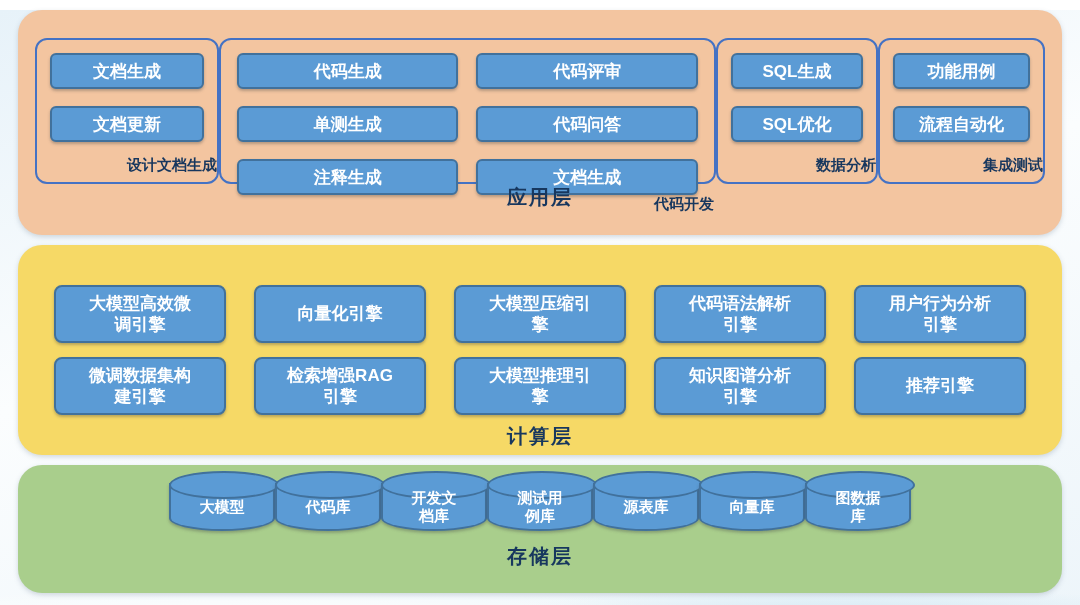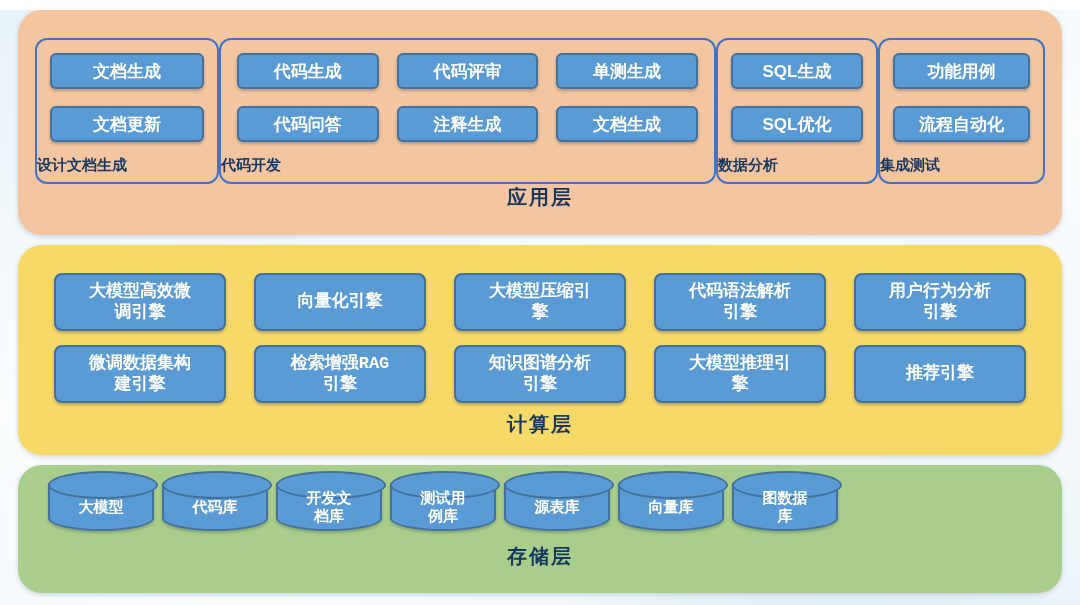"代码生成" .group-items.grid3 { grid-template-columns: 1fr 1fr 1fr -> 1fr 1fr }
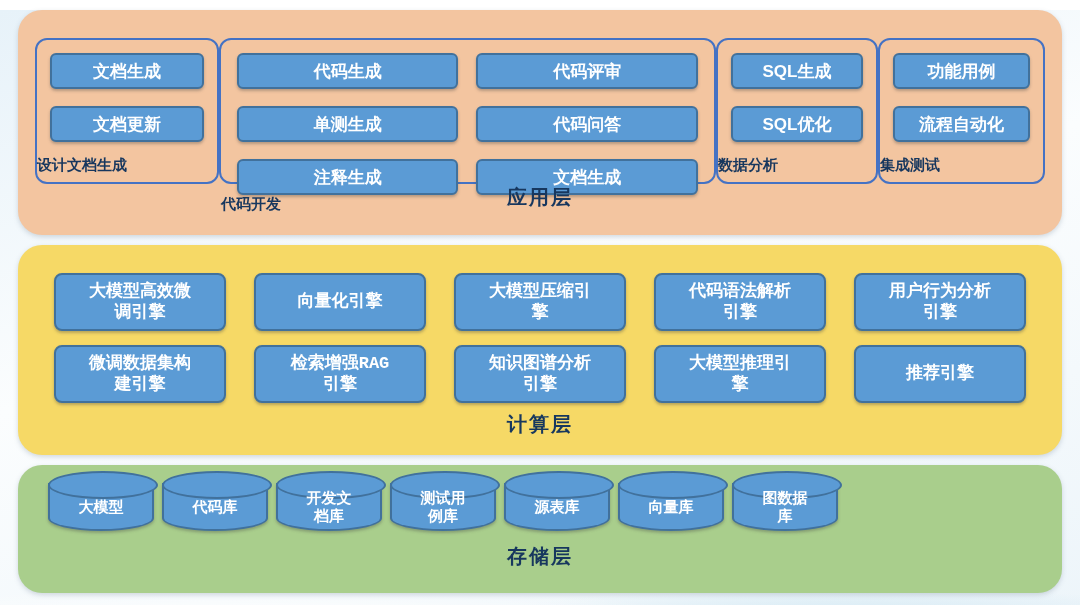"设计文档生成" .group-label { text-align: left -> right }
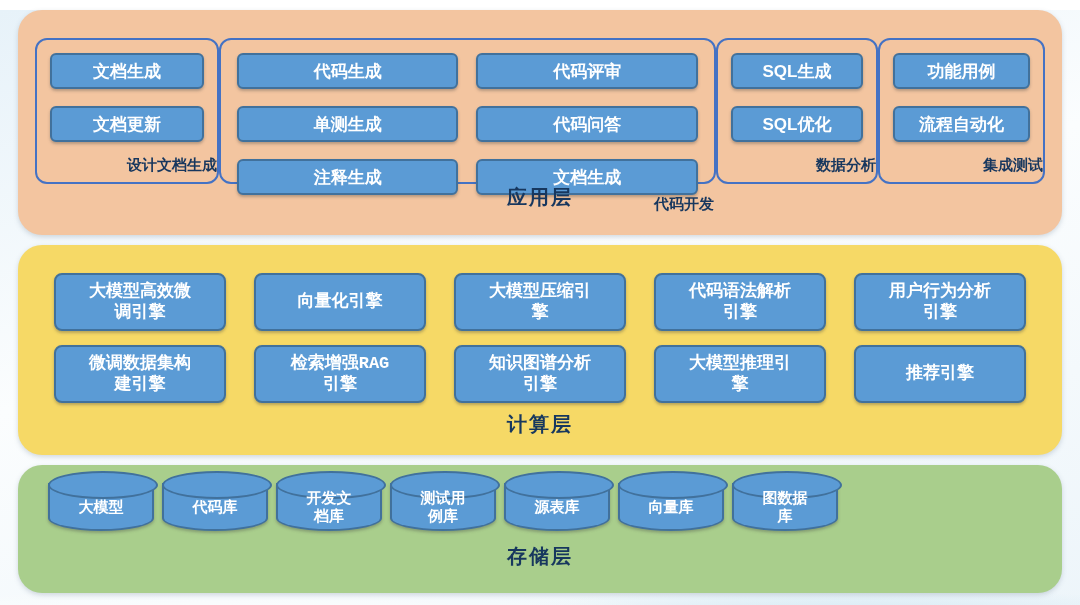"大模型高效微调引擎" .compute-layer { font-family: Liberation Mono, monospace -> none; padding-top: 28px -> 40px }
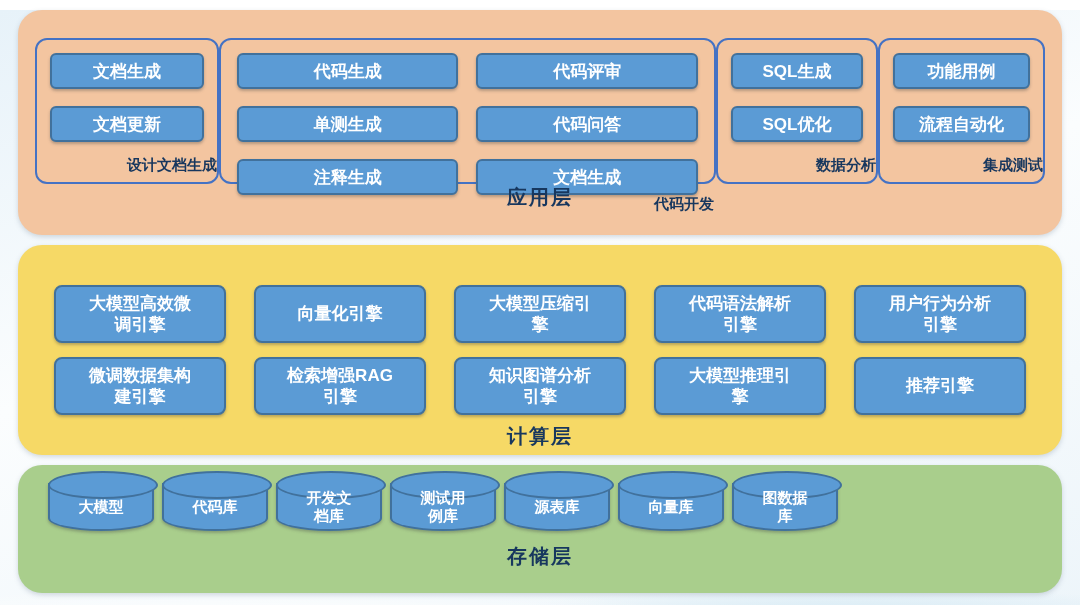"知识图谱分析引擎" div.node { order: before "大模型推理引擎" -> after "大模型推理引擎" }
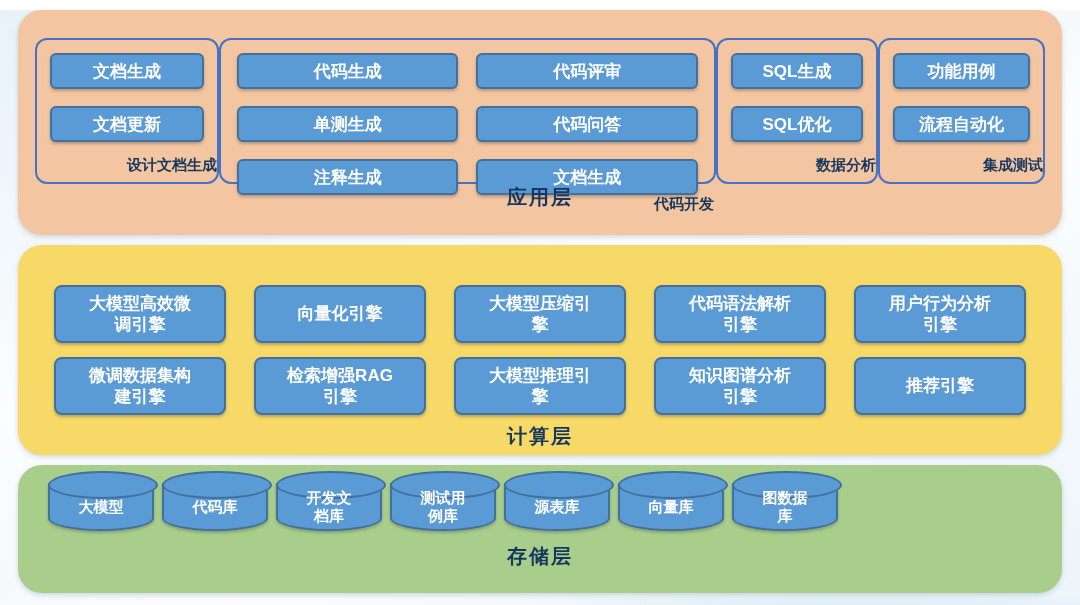"大模型" .storage-row { gap: 8px -> none; justify-content: flex-start -> center }
